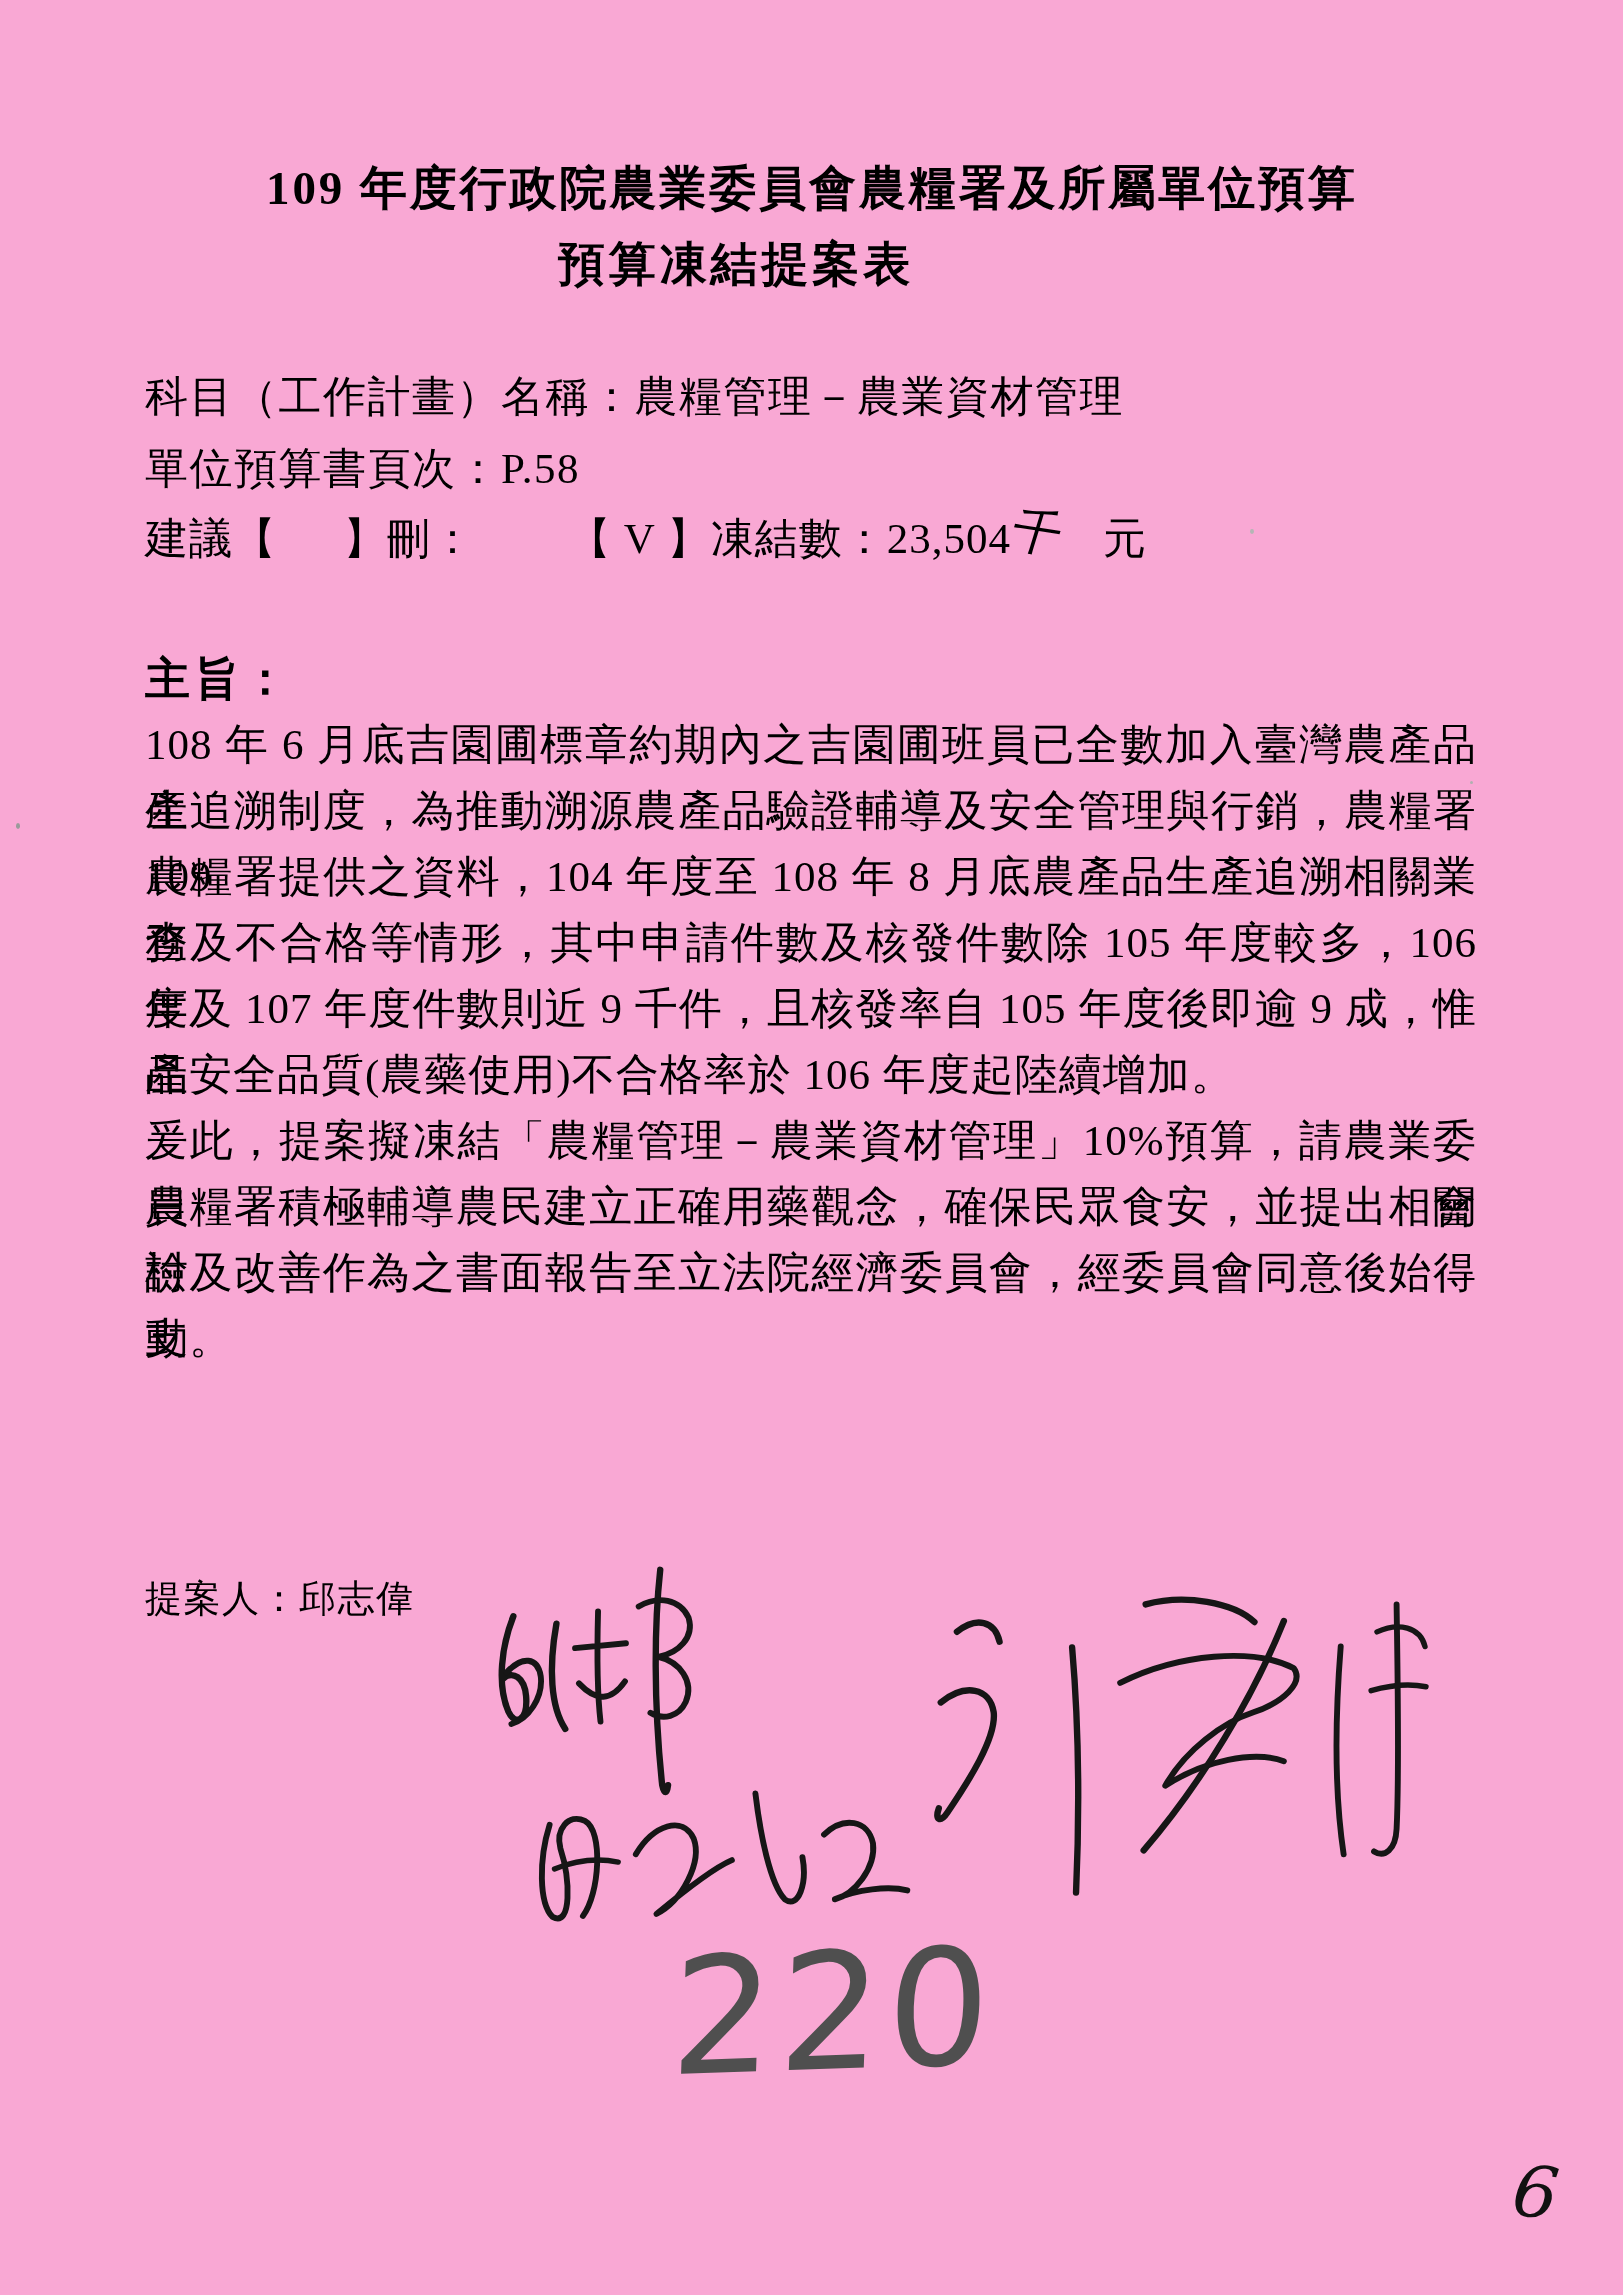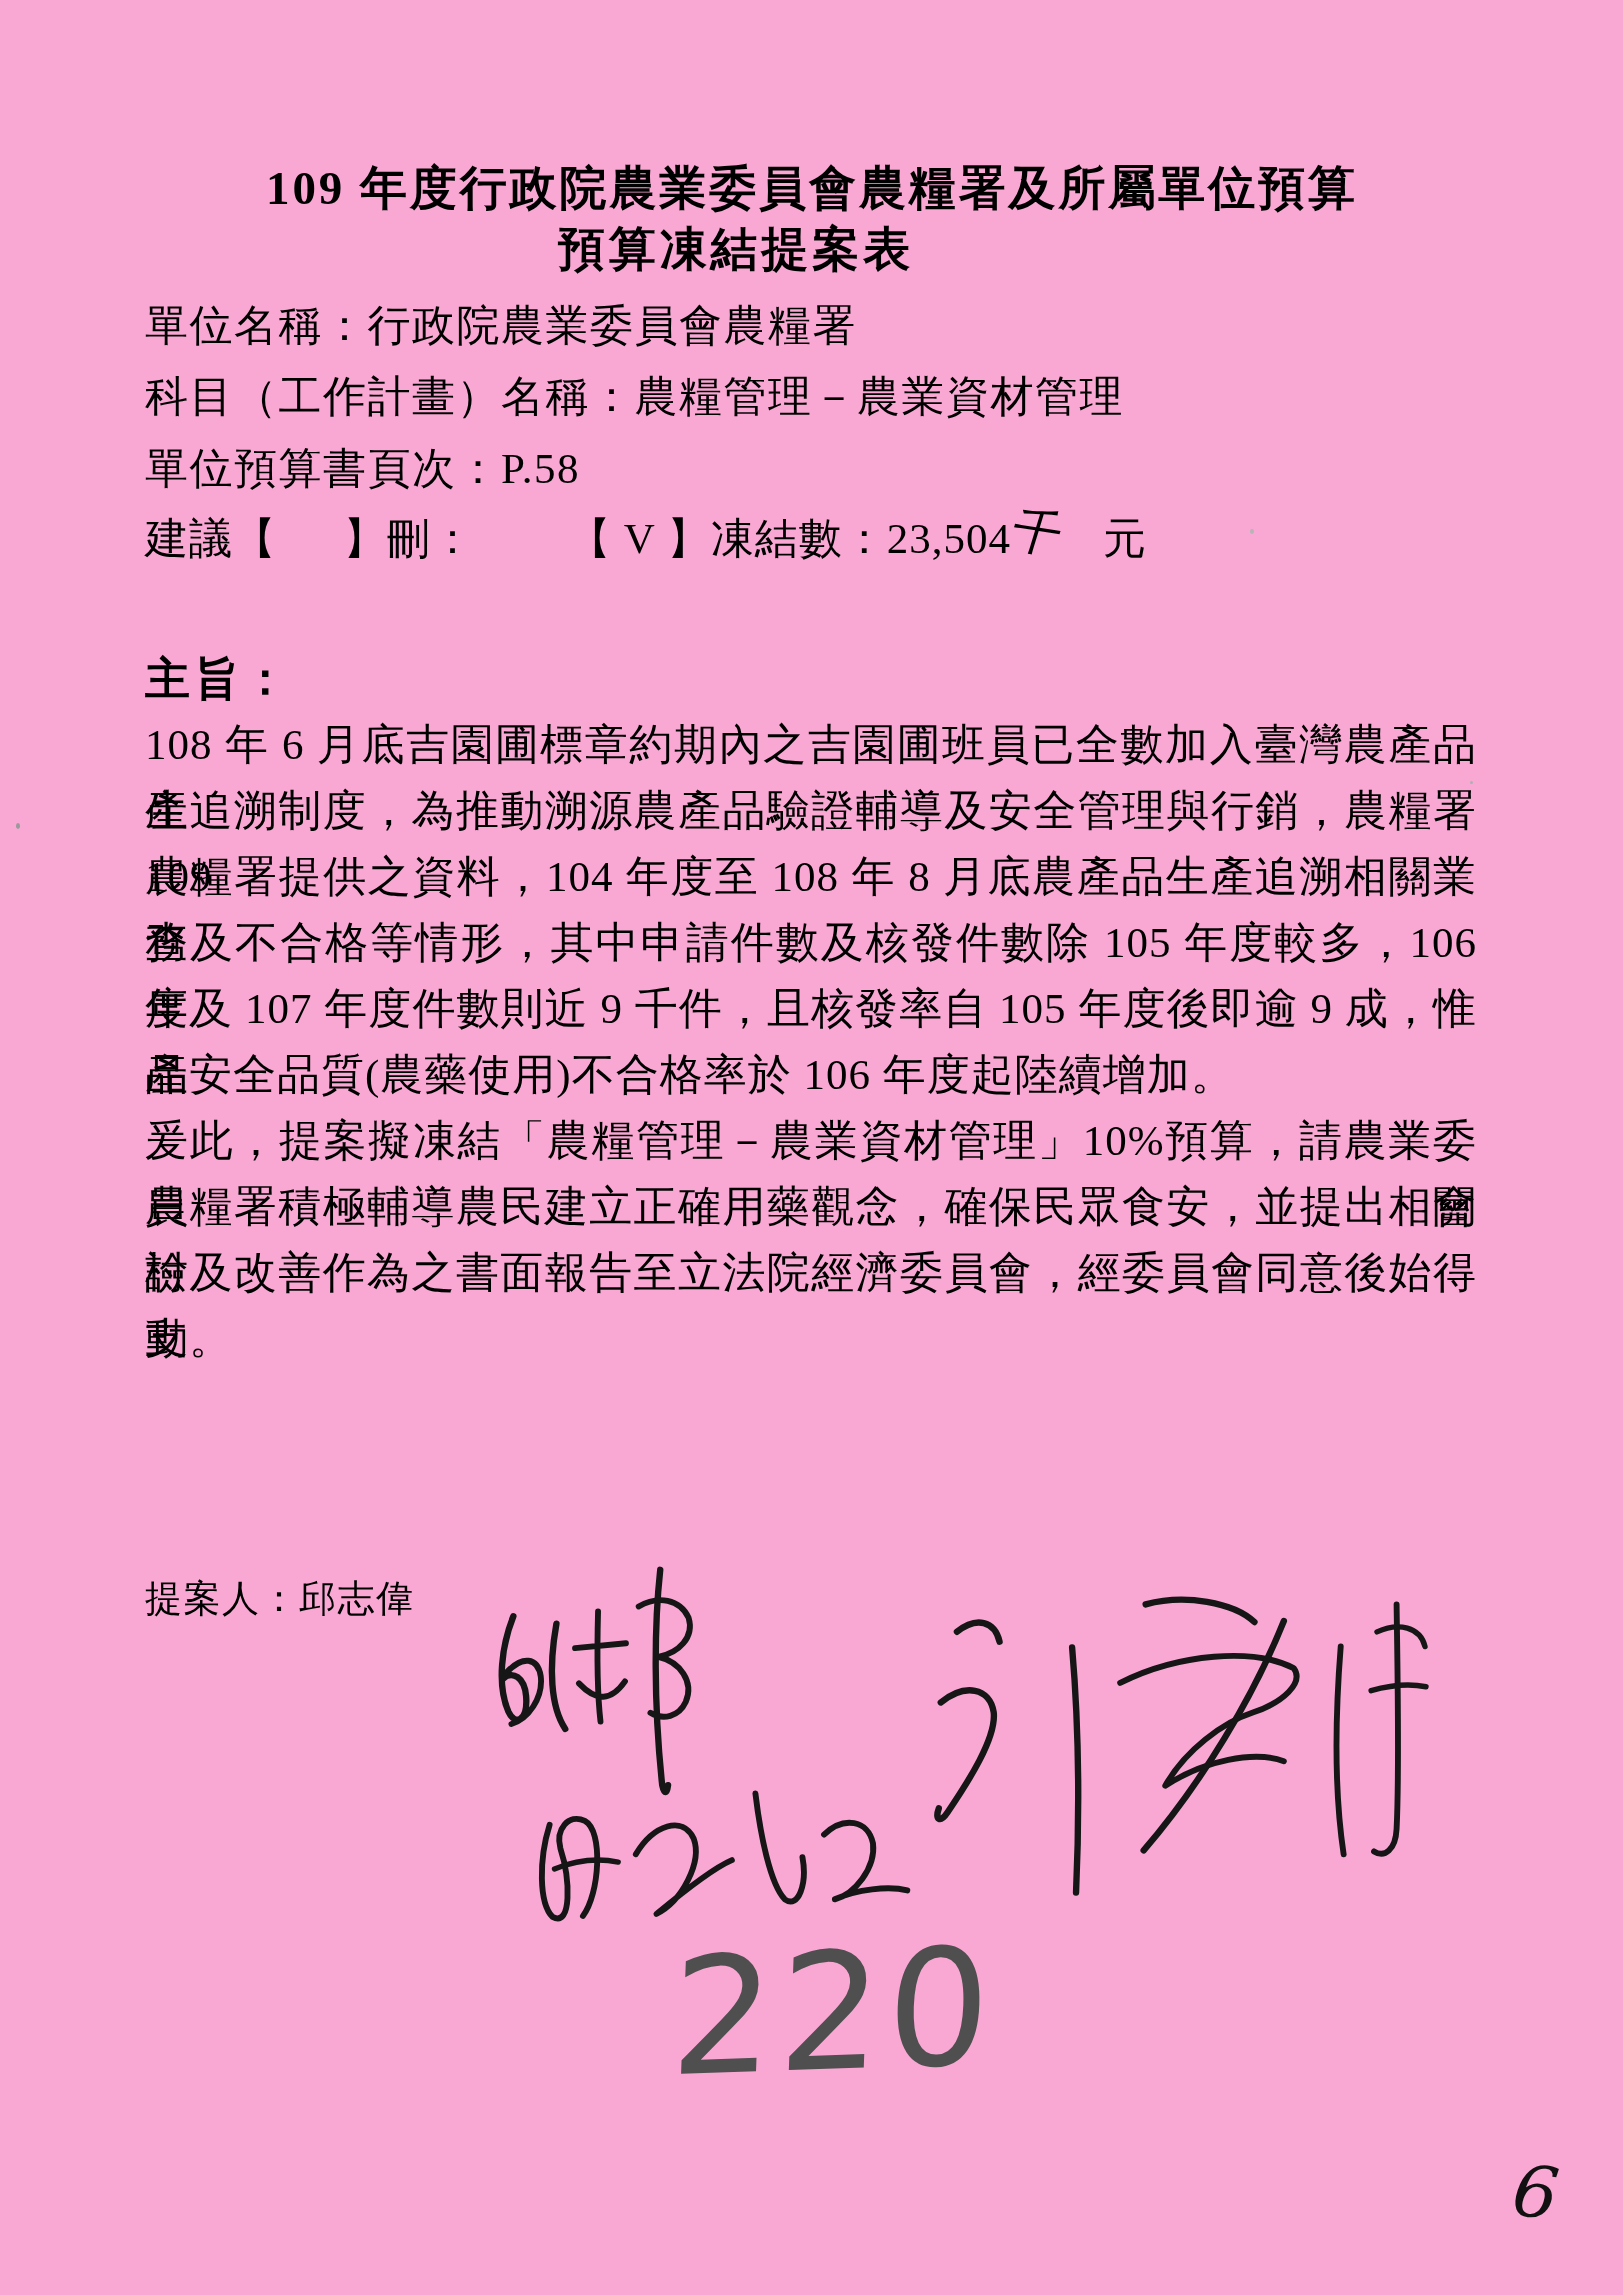"預算凍結提案表" .title-line2 { top: 221px -> 236px }
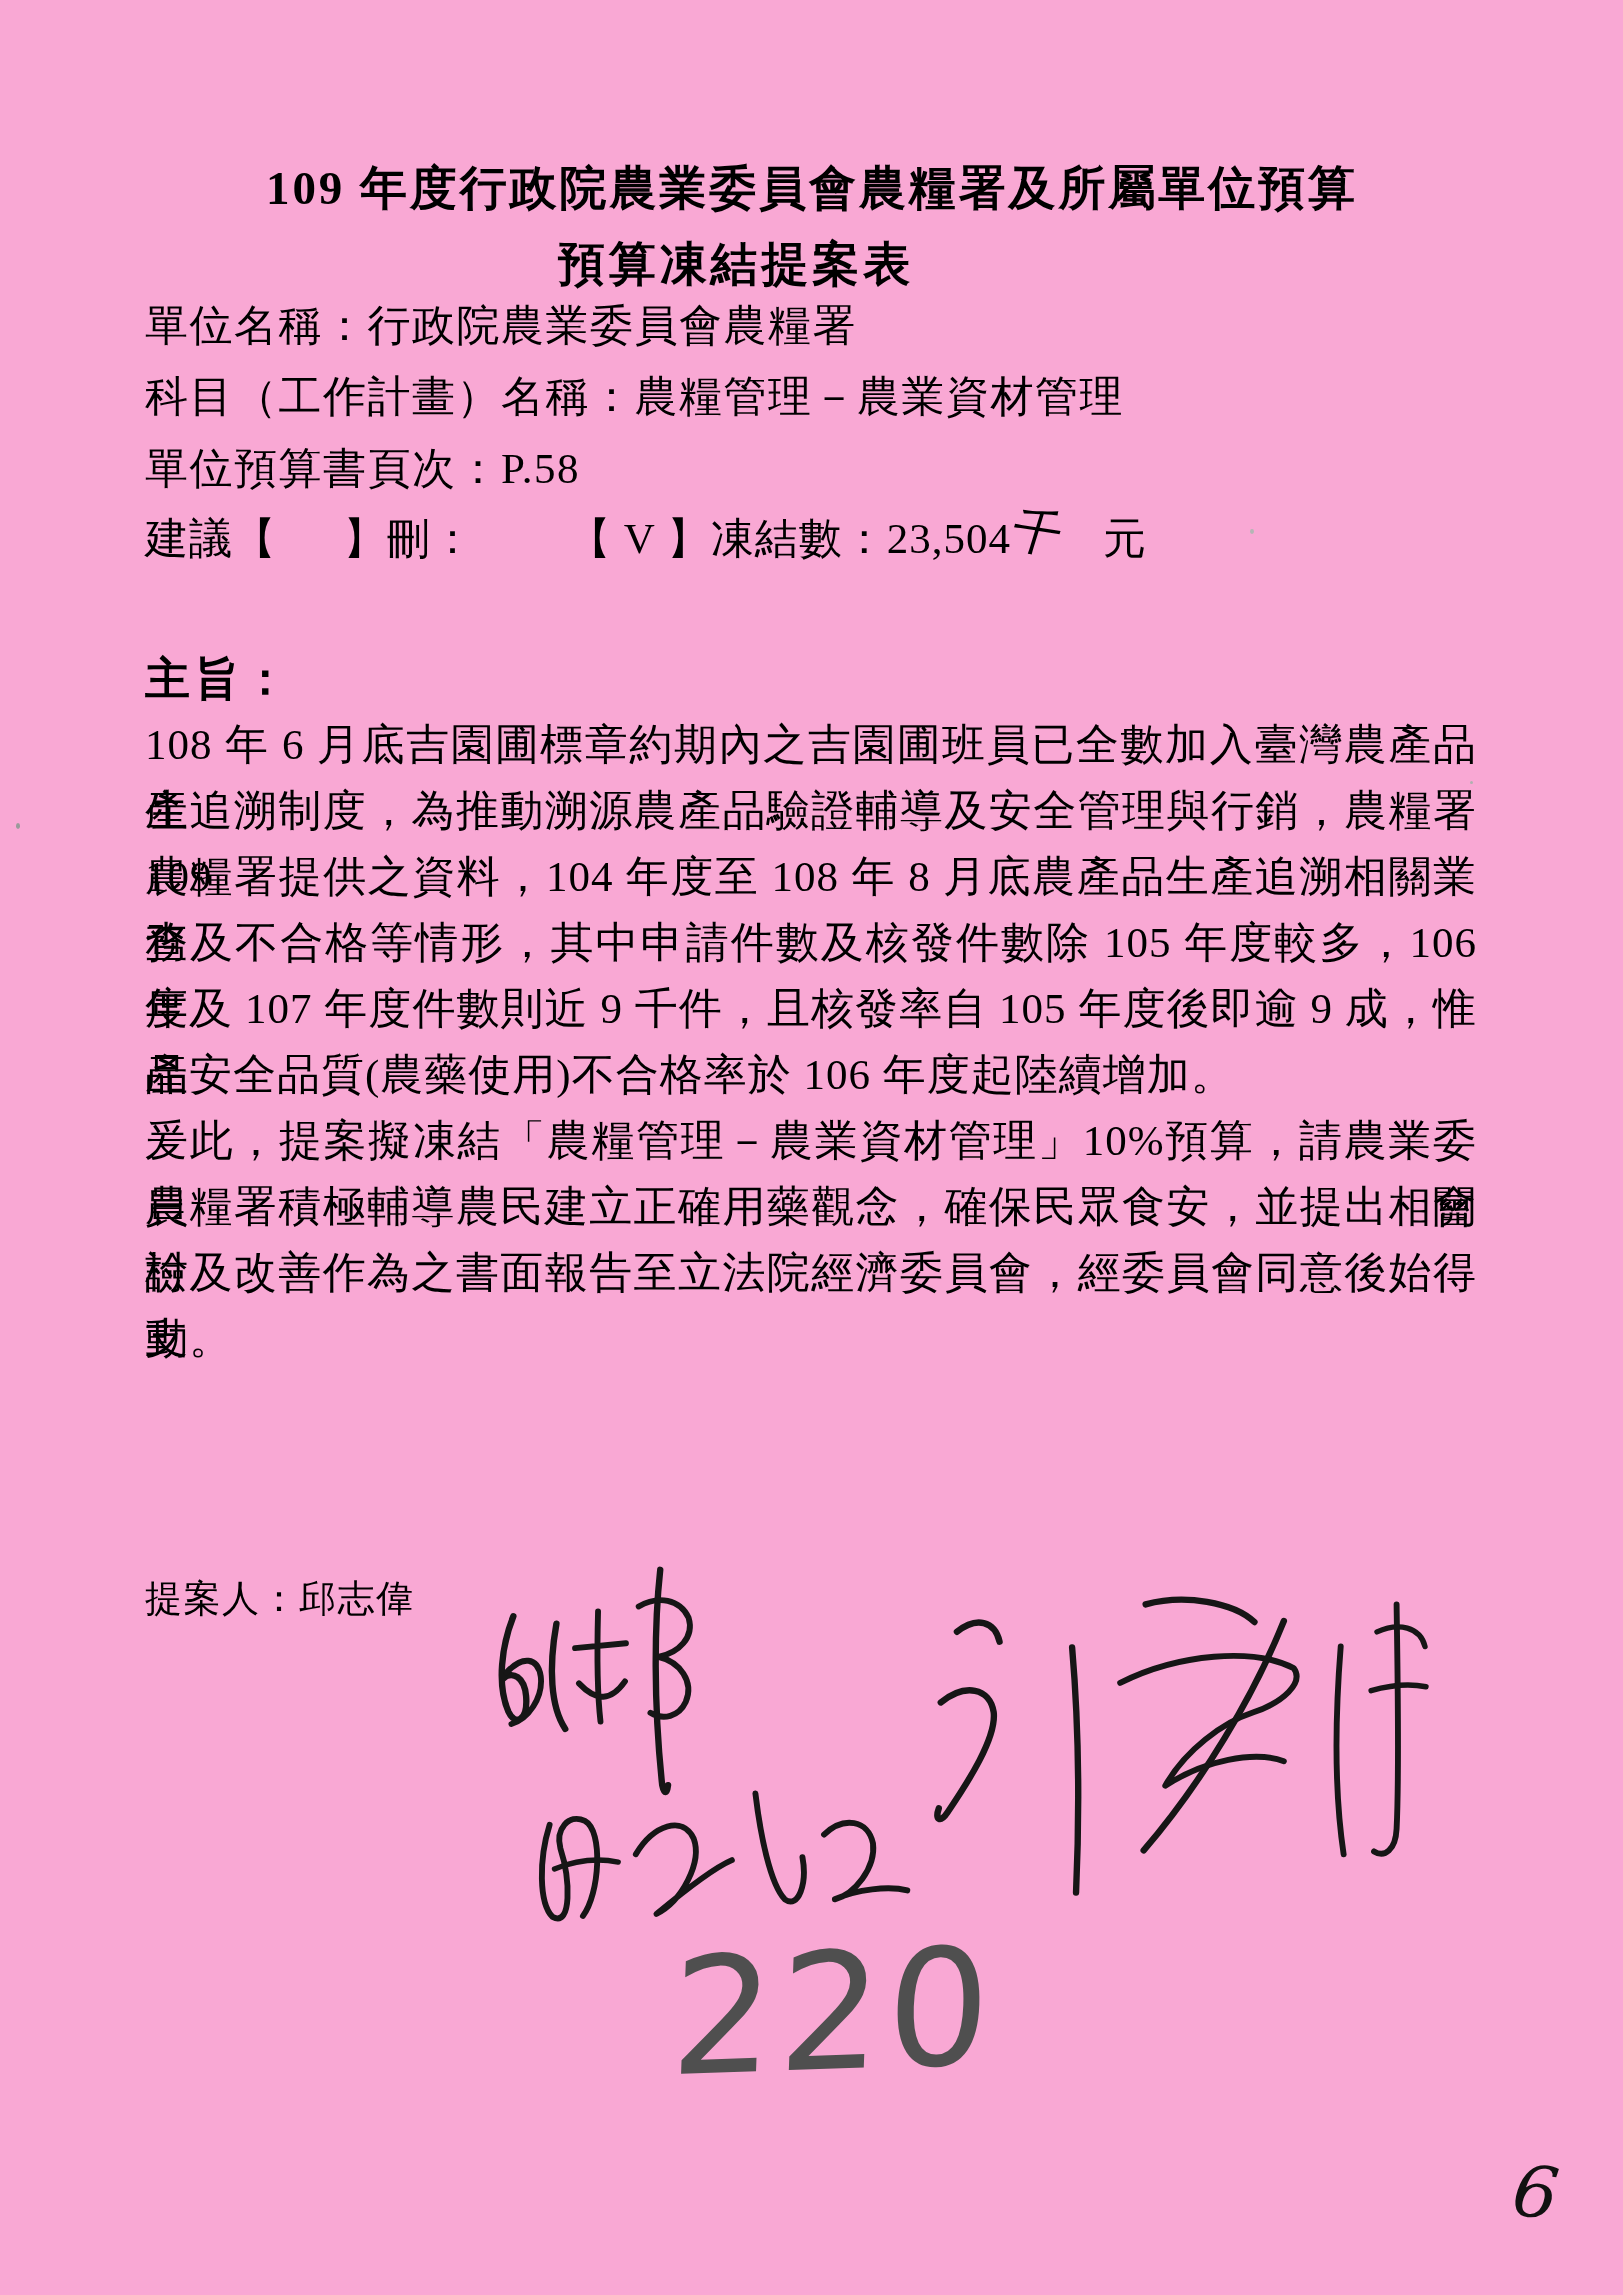"單位名稱：行政院農業委員會農糧署" div.meta-line { html: <div>單位名稱：行政院農業委員會農糧署</div> -> none }
